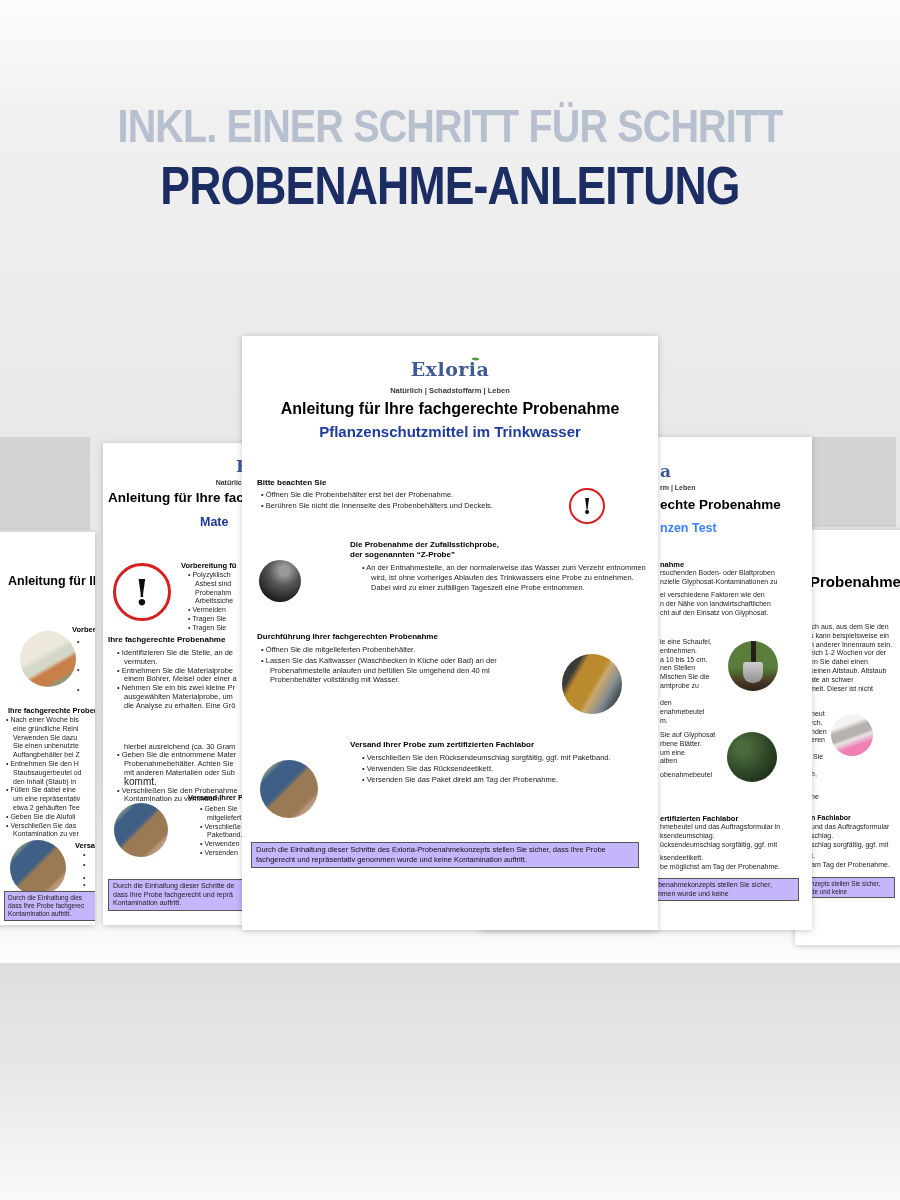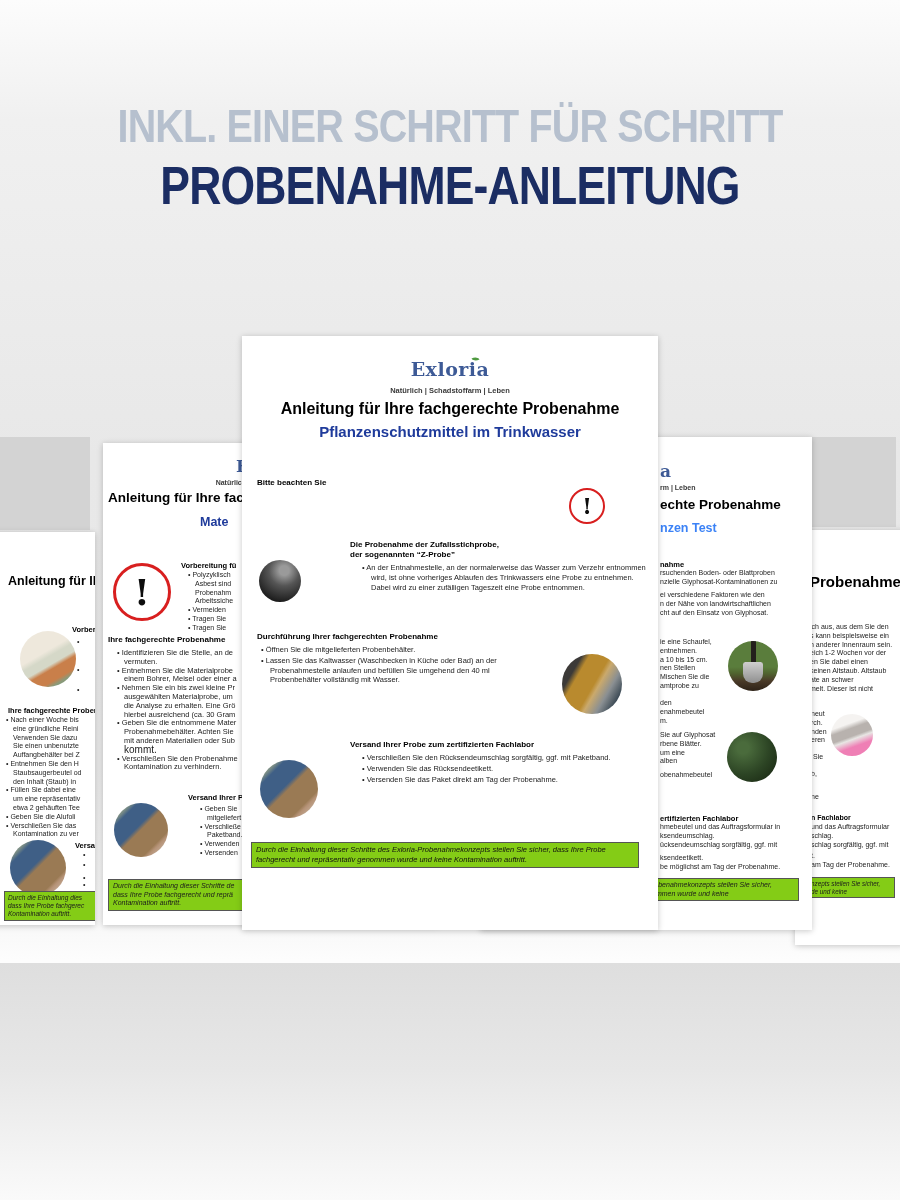"Öffnen Sie die Probenbehälter erst" ul.ul { html: none -> <ul> <li>Öffnen Sie die Probenbehälter erst bei der Probenahme.</li> <li>Berühren Sie nicht die Innenseite des Probenbehälters und Deckels.</li> </ul> }
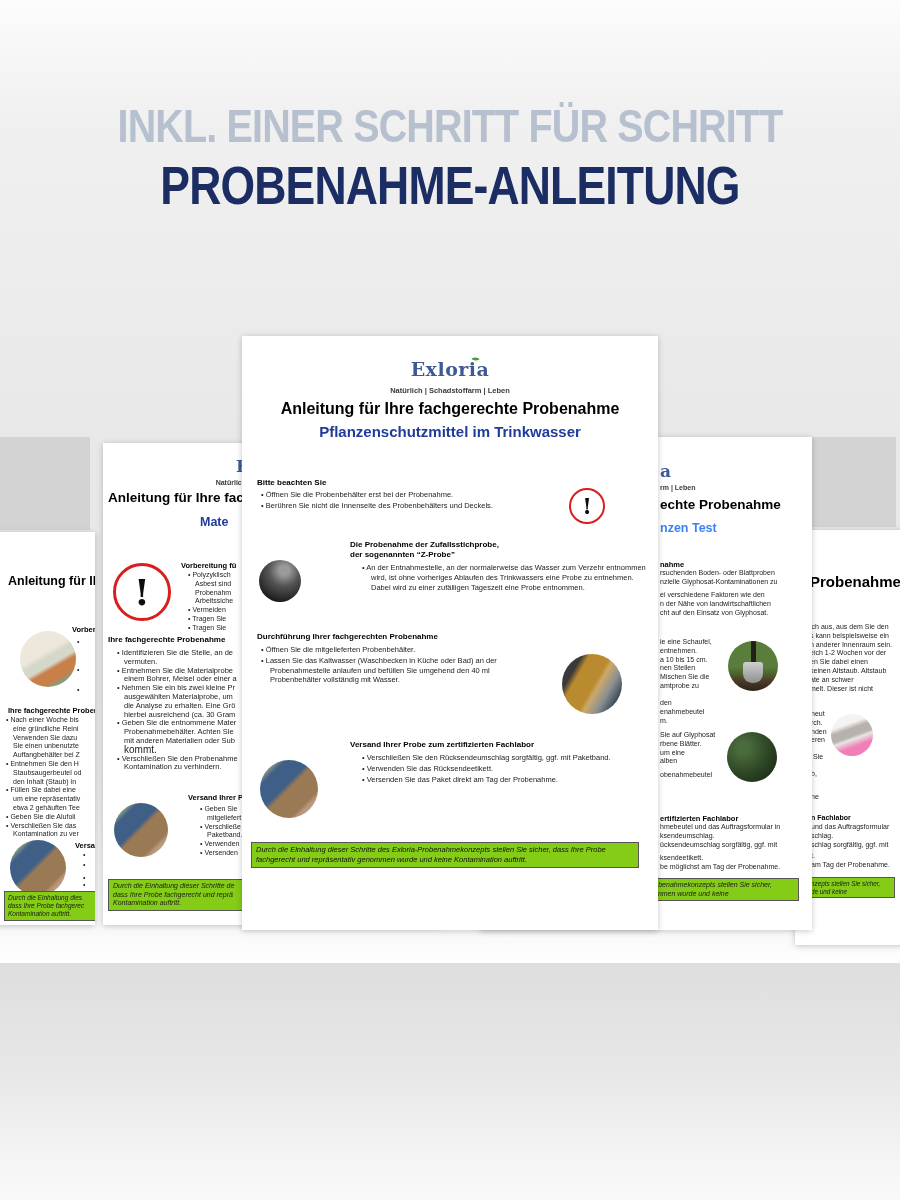"hierbei ausreichend (ca. 30 Gram" div.pad { margin-top: none -> 32px }
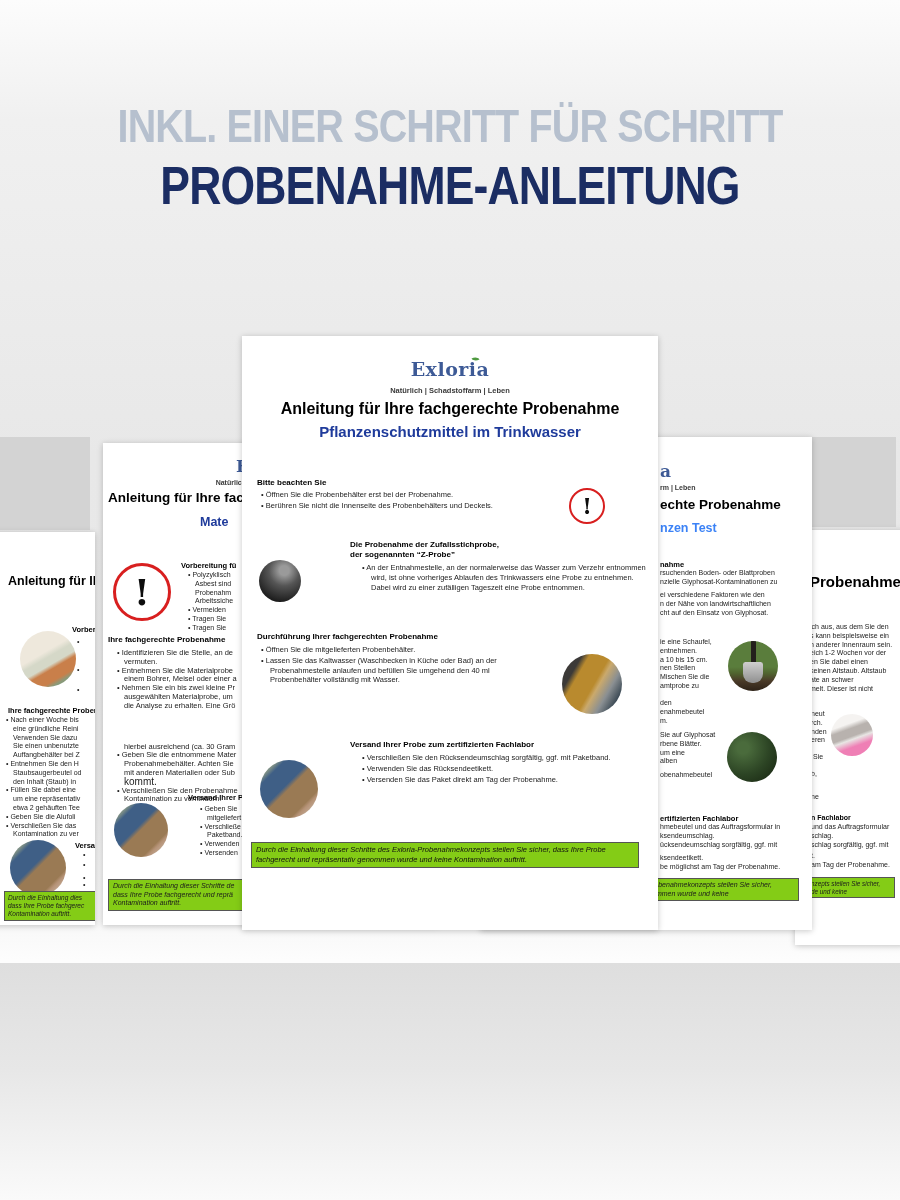"Durch die Einhaltung dieser Schritte" .fbox { background: #84cc16 -> #c4b5fd; font-style: italic -> none }
